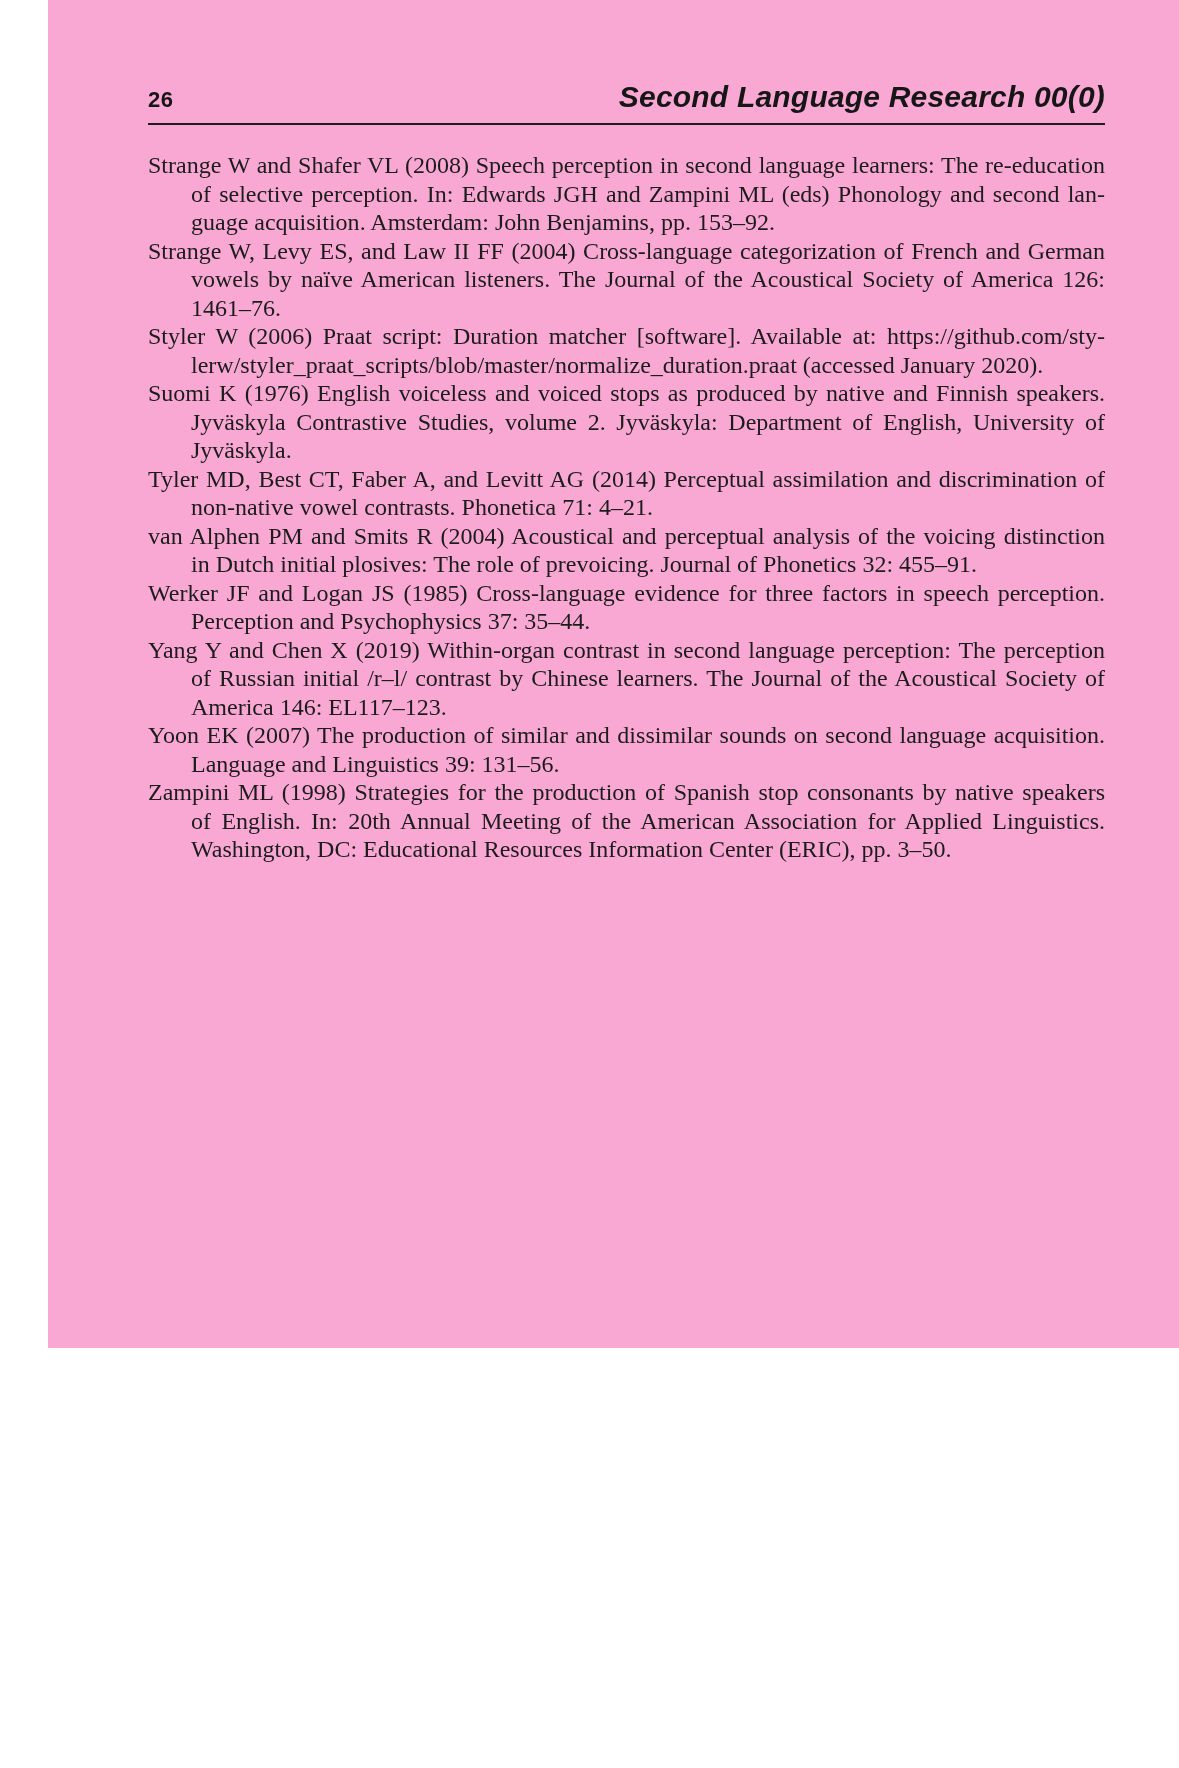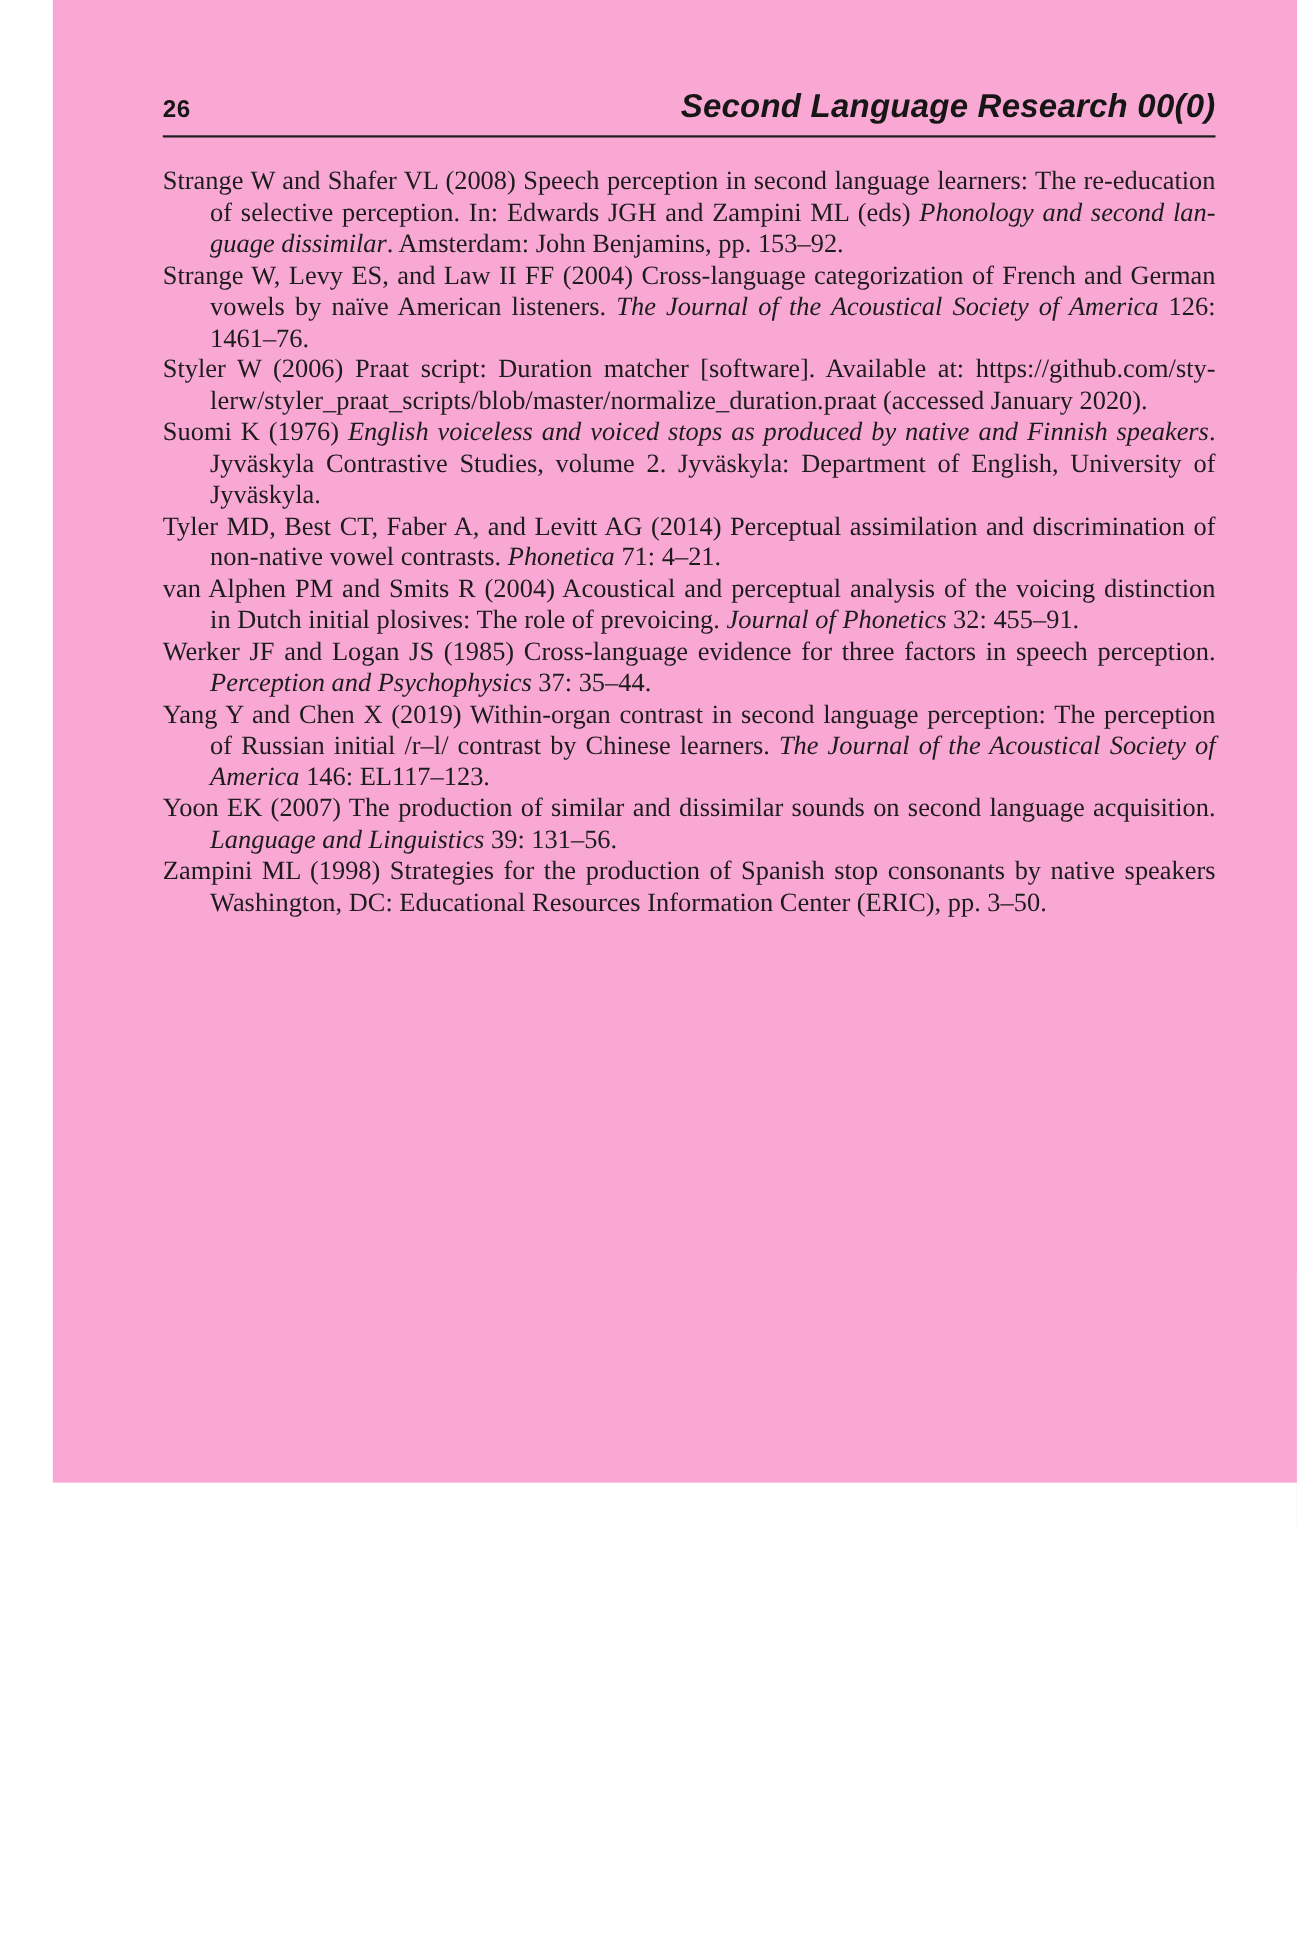"Phonology and second lan-" .it { font-style: italic -> none }
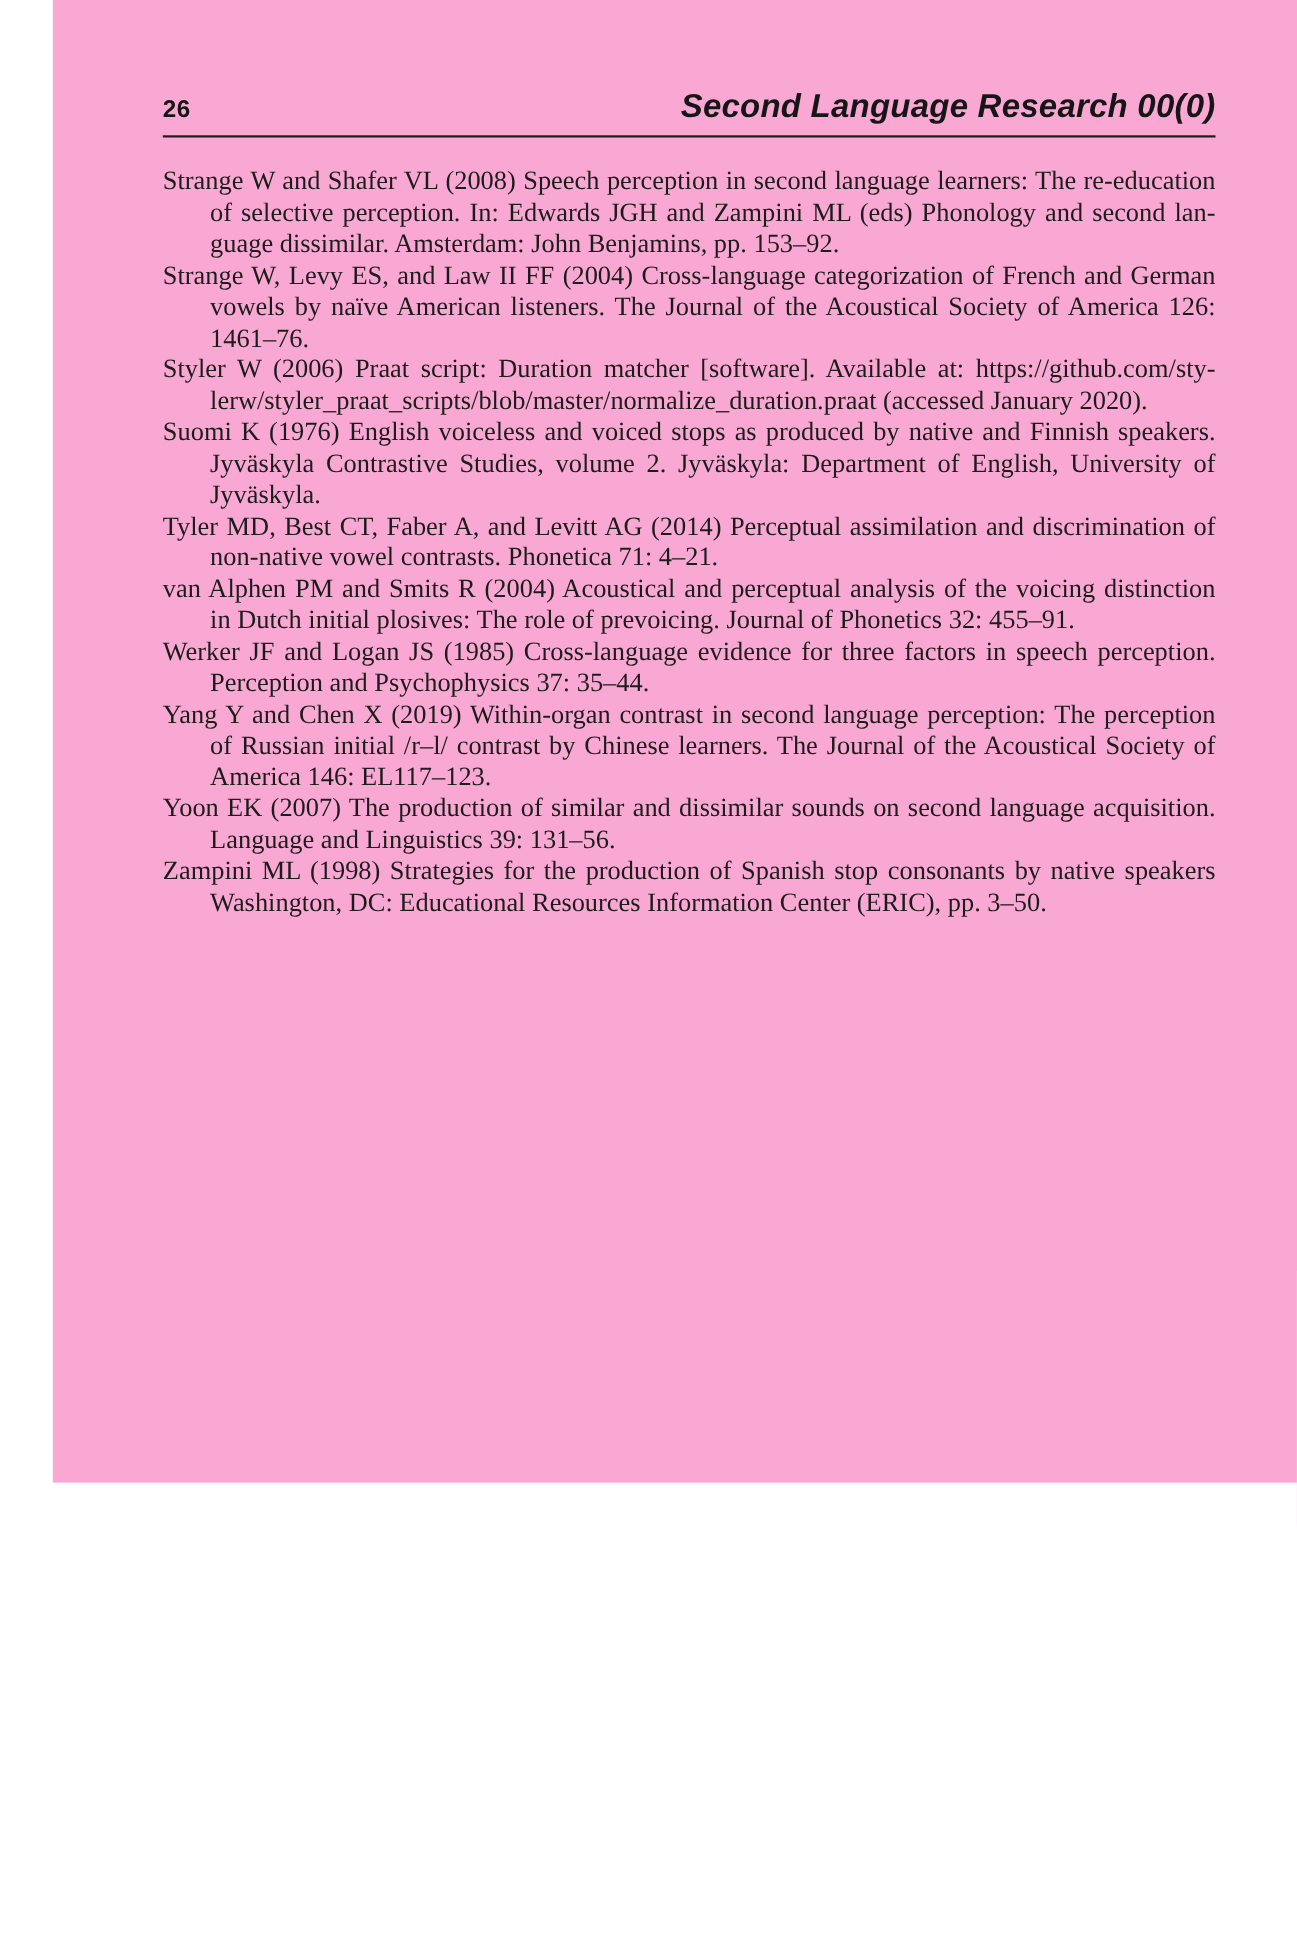"guage dissimilar" span.it { text: dissimilar -> acquisition }
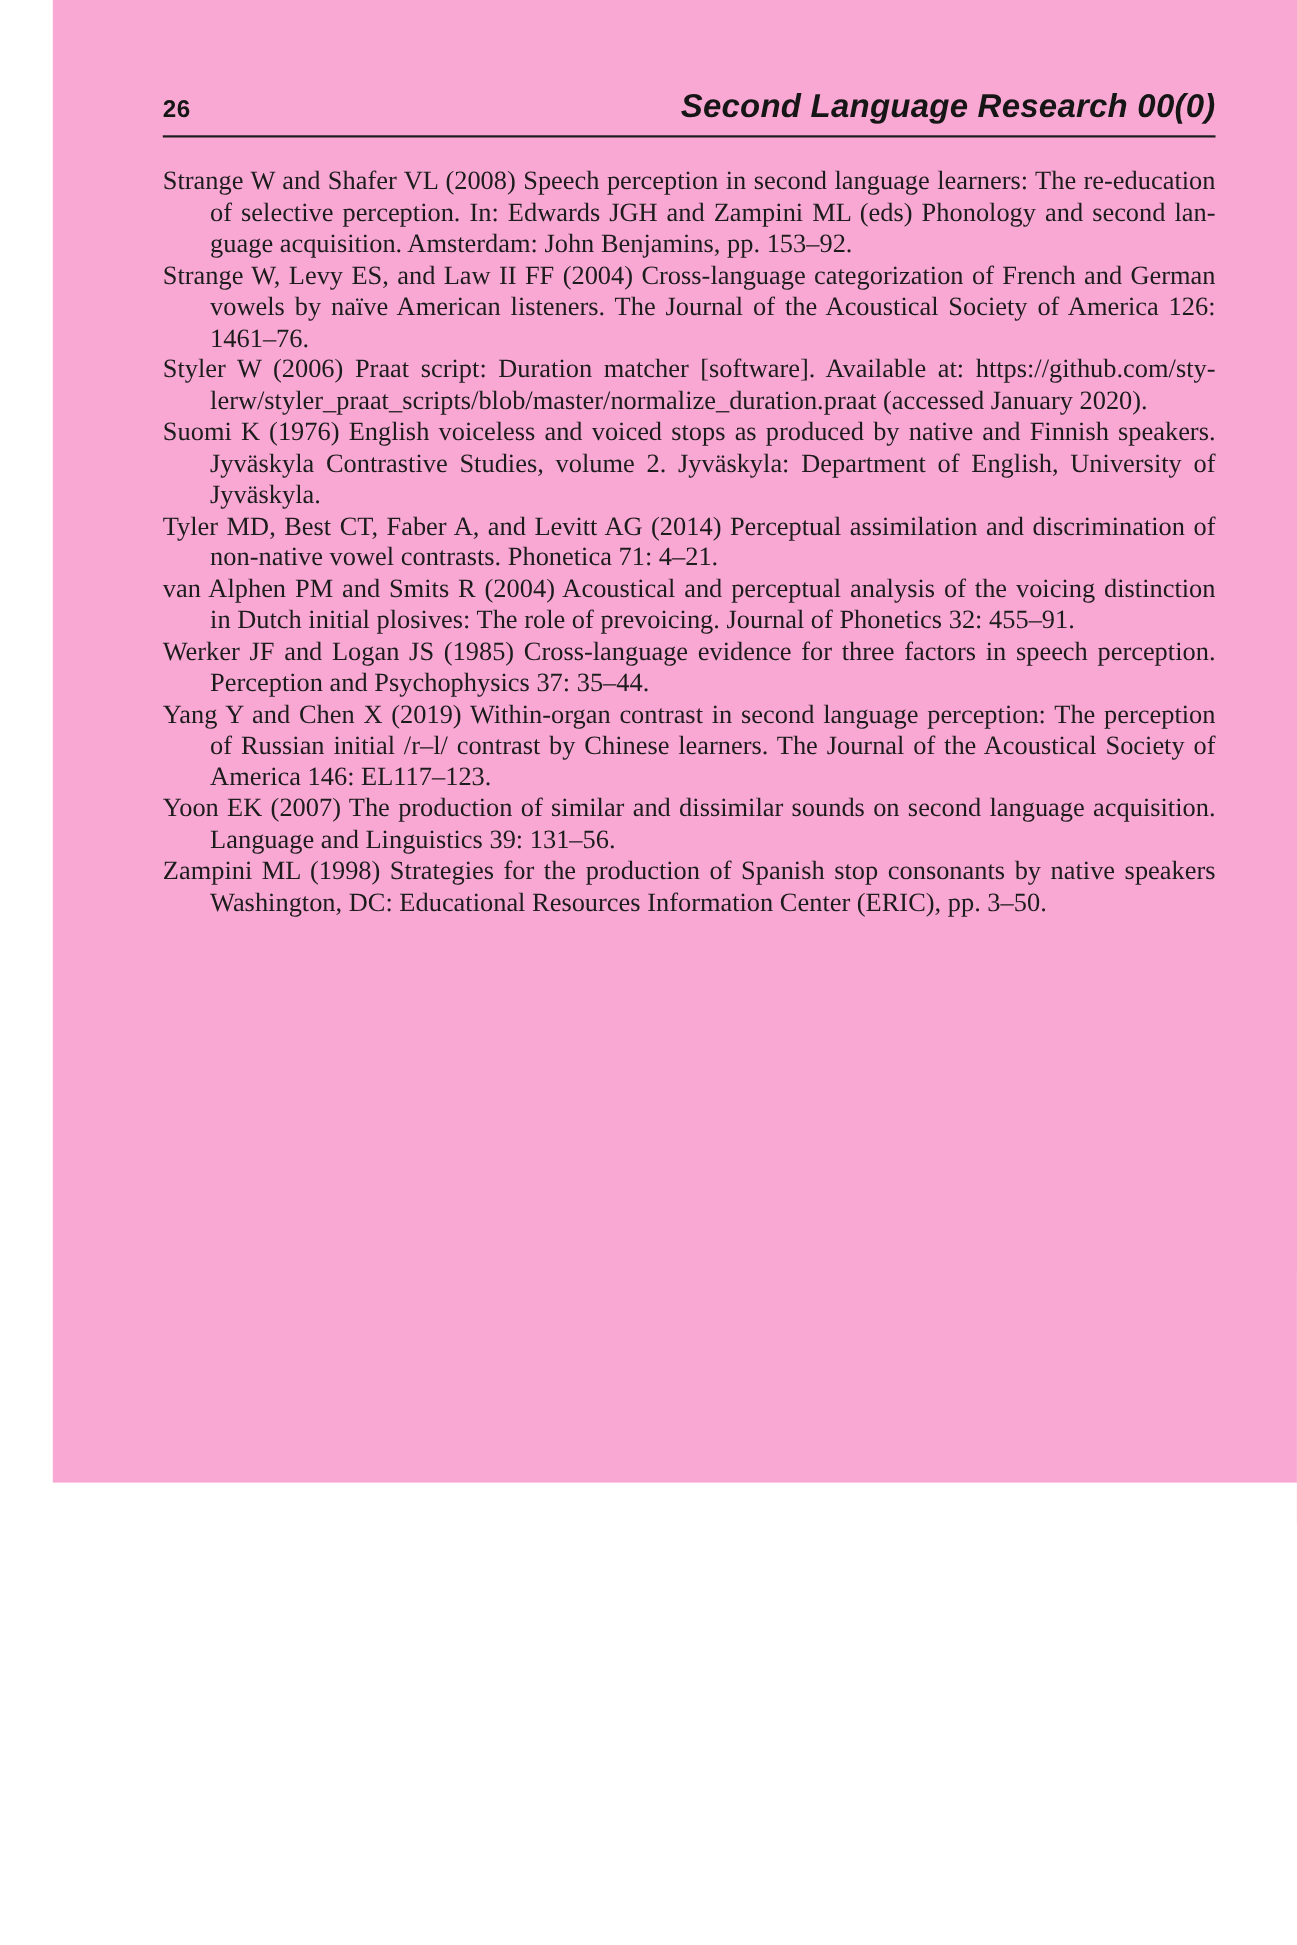"of English. In: 20th Annual" div.refline { html: none -> <div><span>of English. In: </span><span>20th Annual Meeting of the American Association for Applied Linguistics</span><span>.</span></div> }
